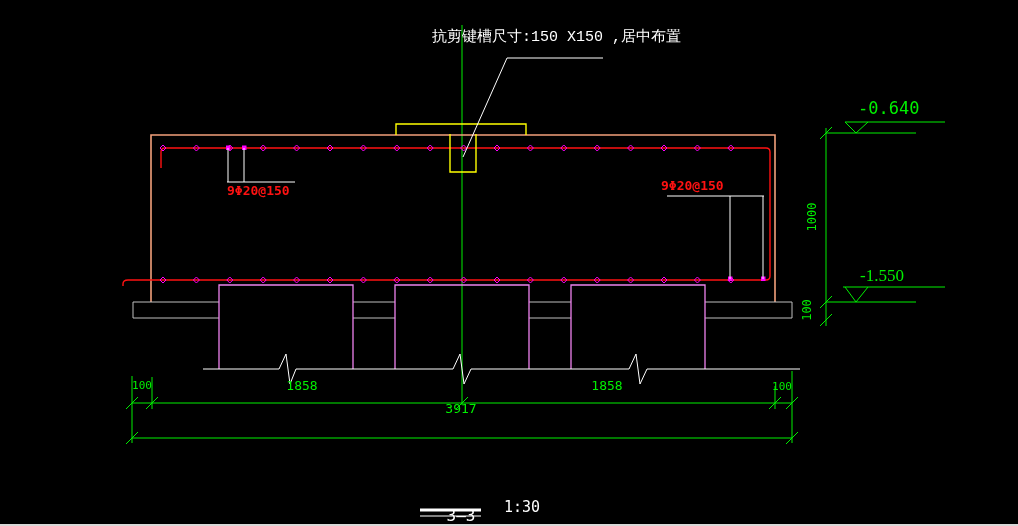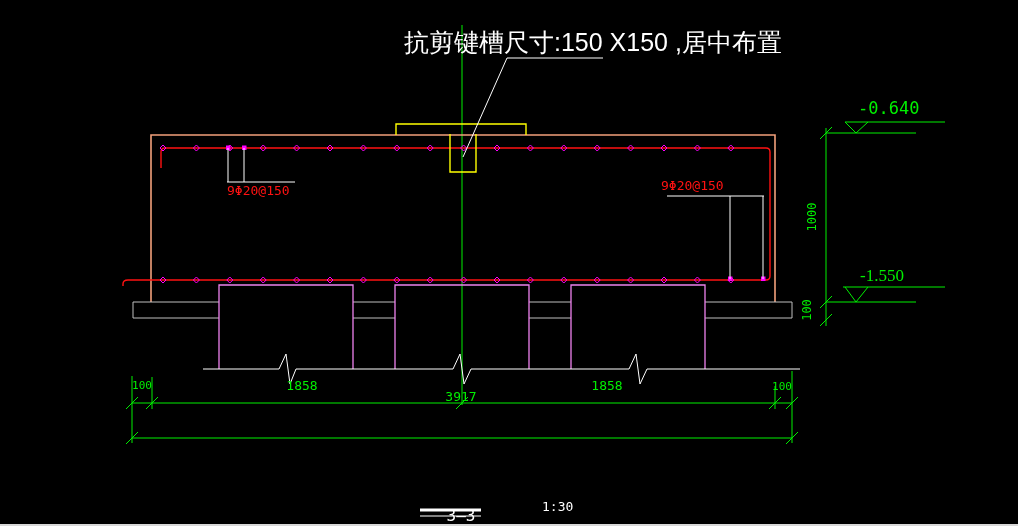"抗剪键槽尺寸:150 X150 ,居中布置" div.txt { font-family: Liberation Sans, sans-serif -> Liberation Mono, monospace; font-size: 25px -> 15px; left: 404px -> 432px }
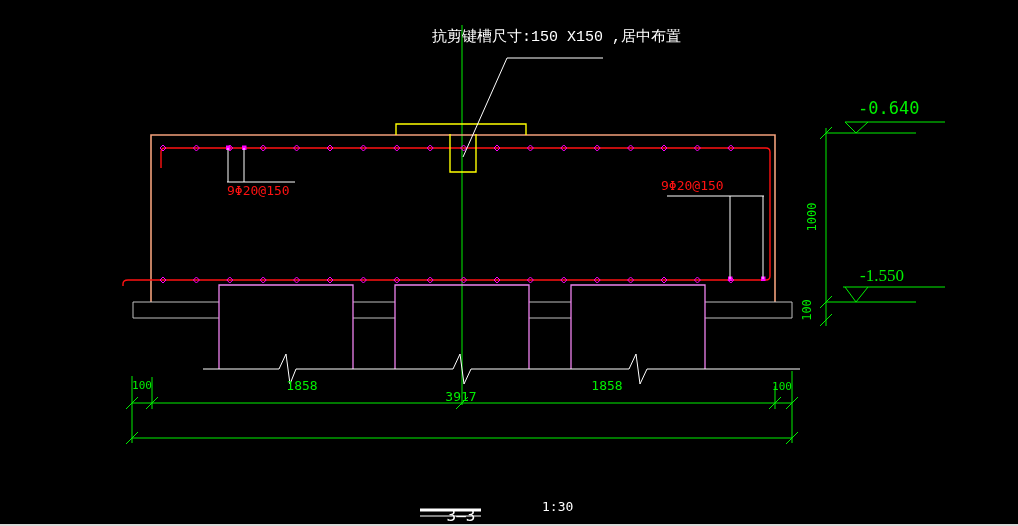"9Φ20@150" .t-red { font-weight: none -> bold }
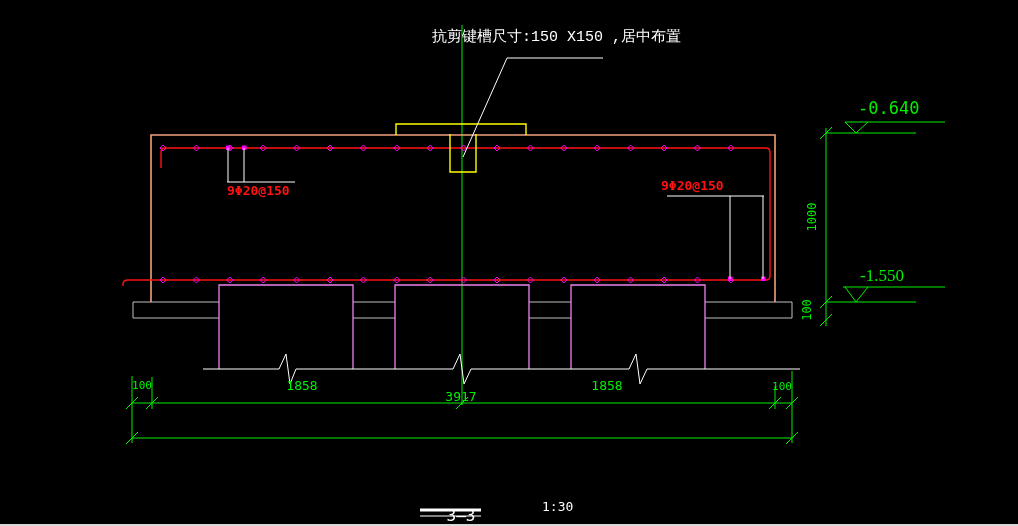"3917" div.txt { top: 390px -> 402px }
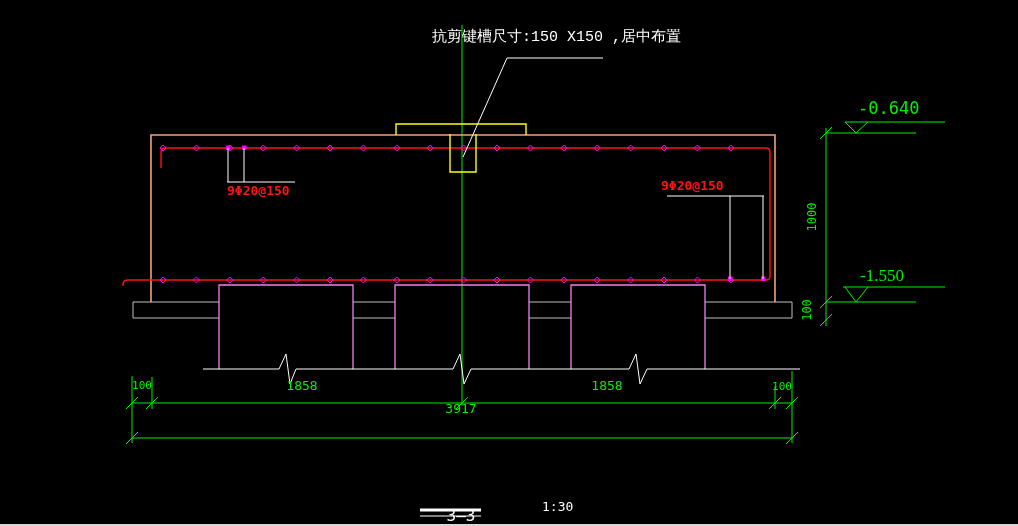"1:30" div.txt { font-size: 13px -> 15px; left: 542px -> 504px }
